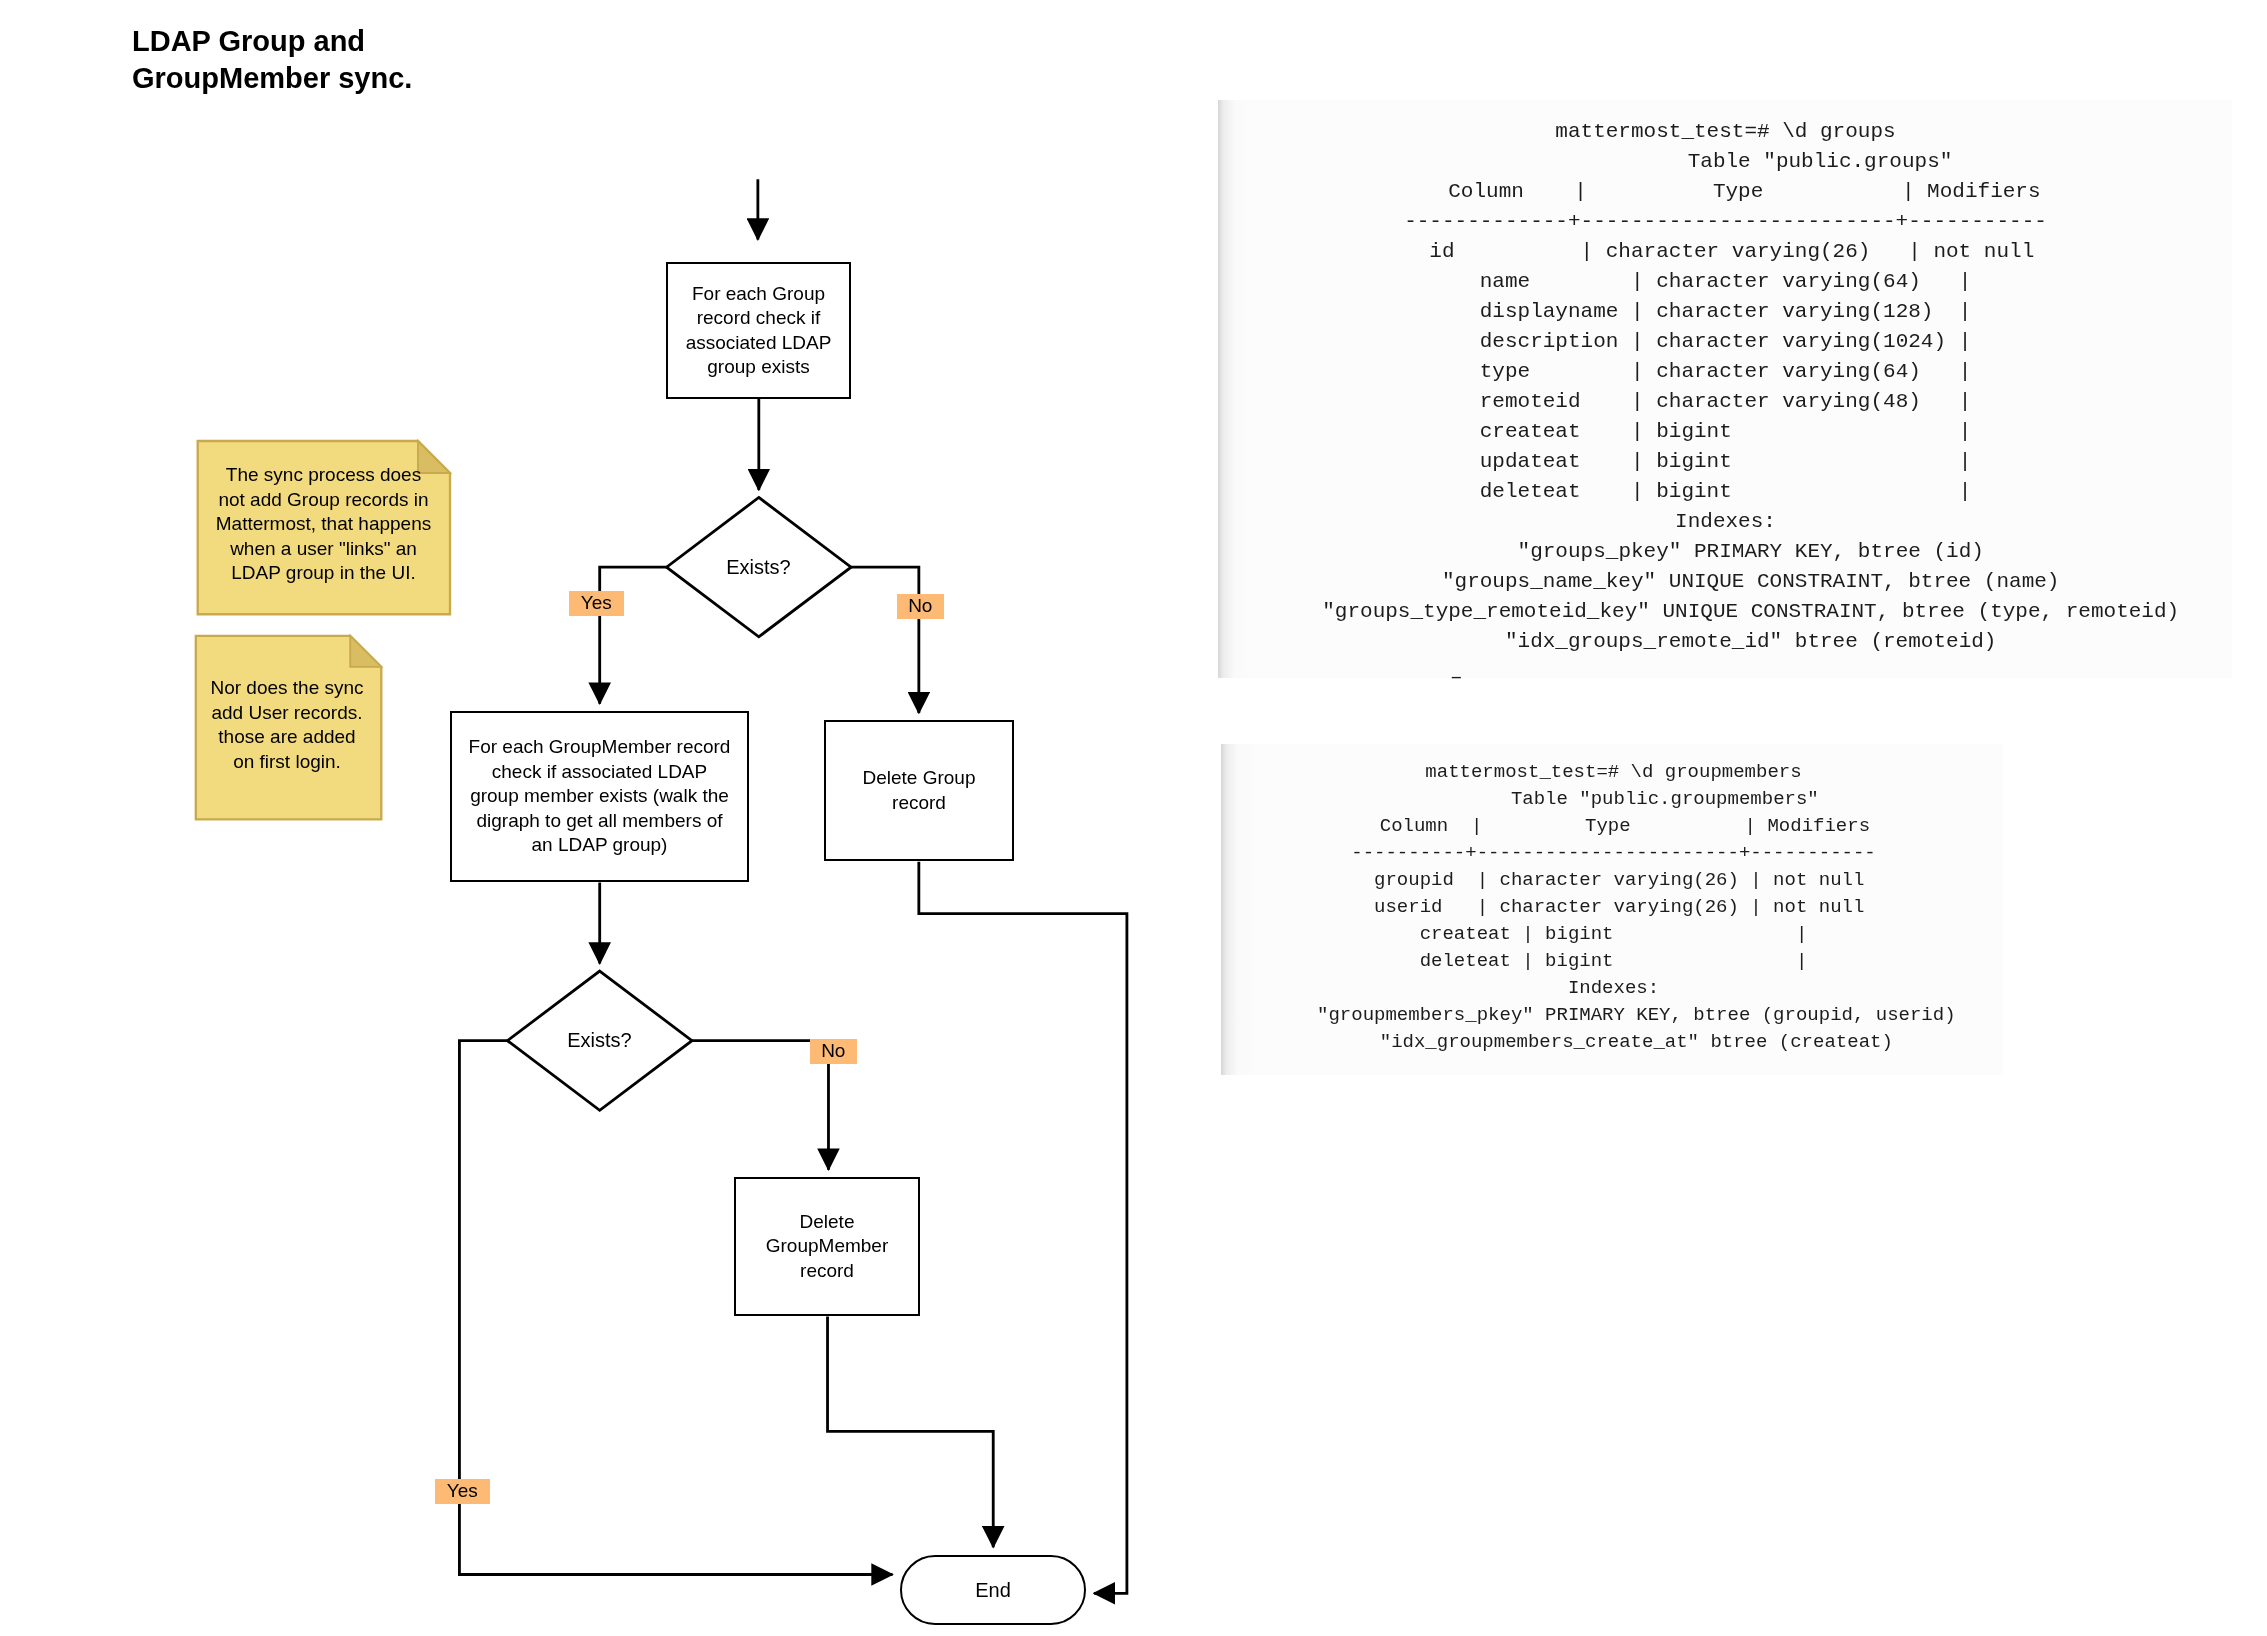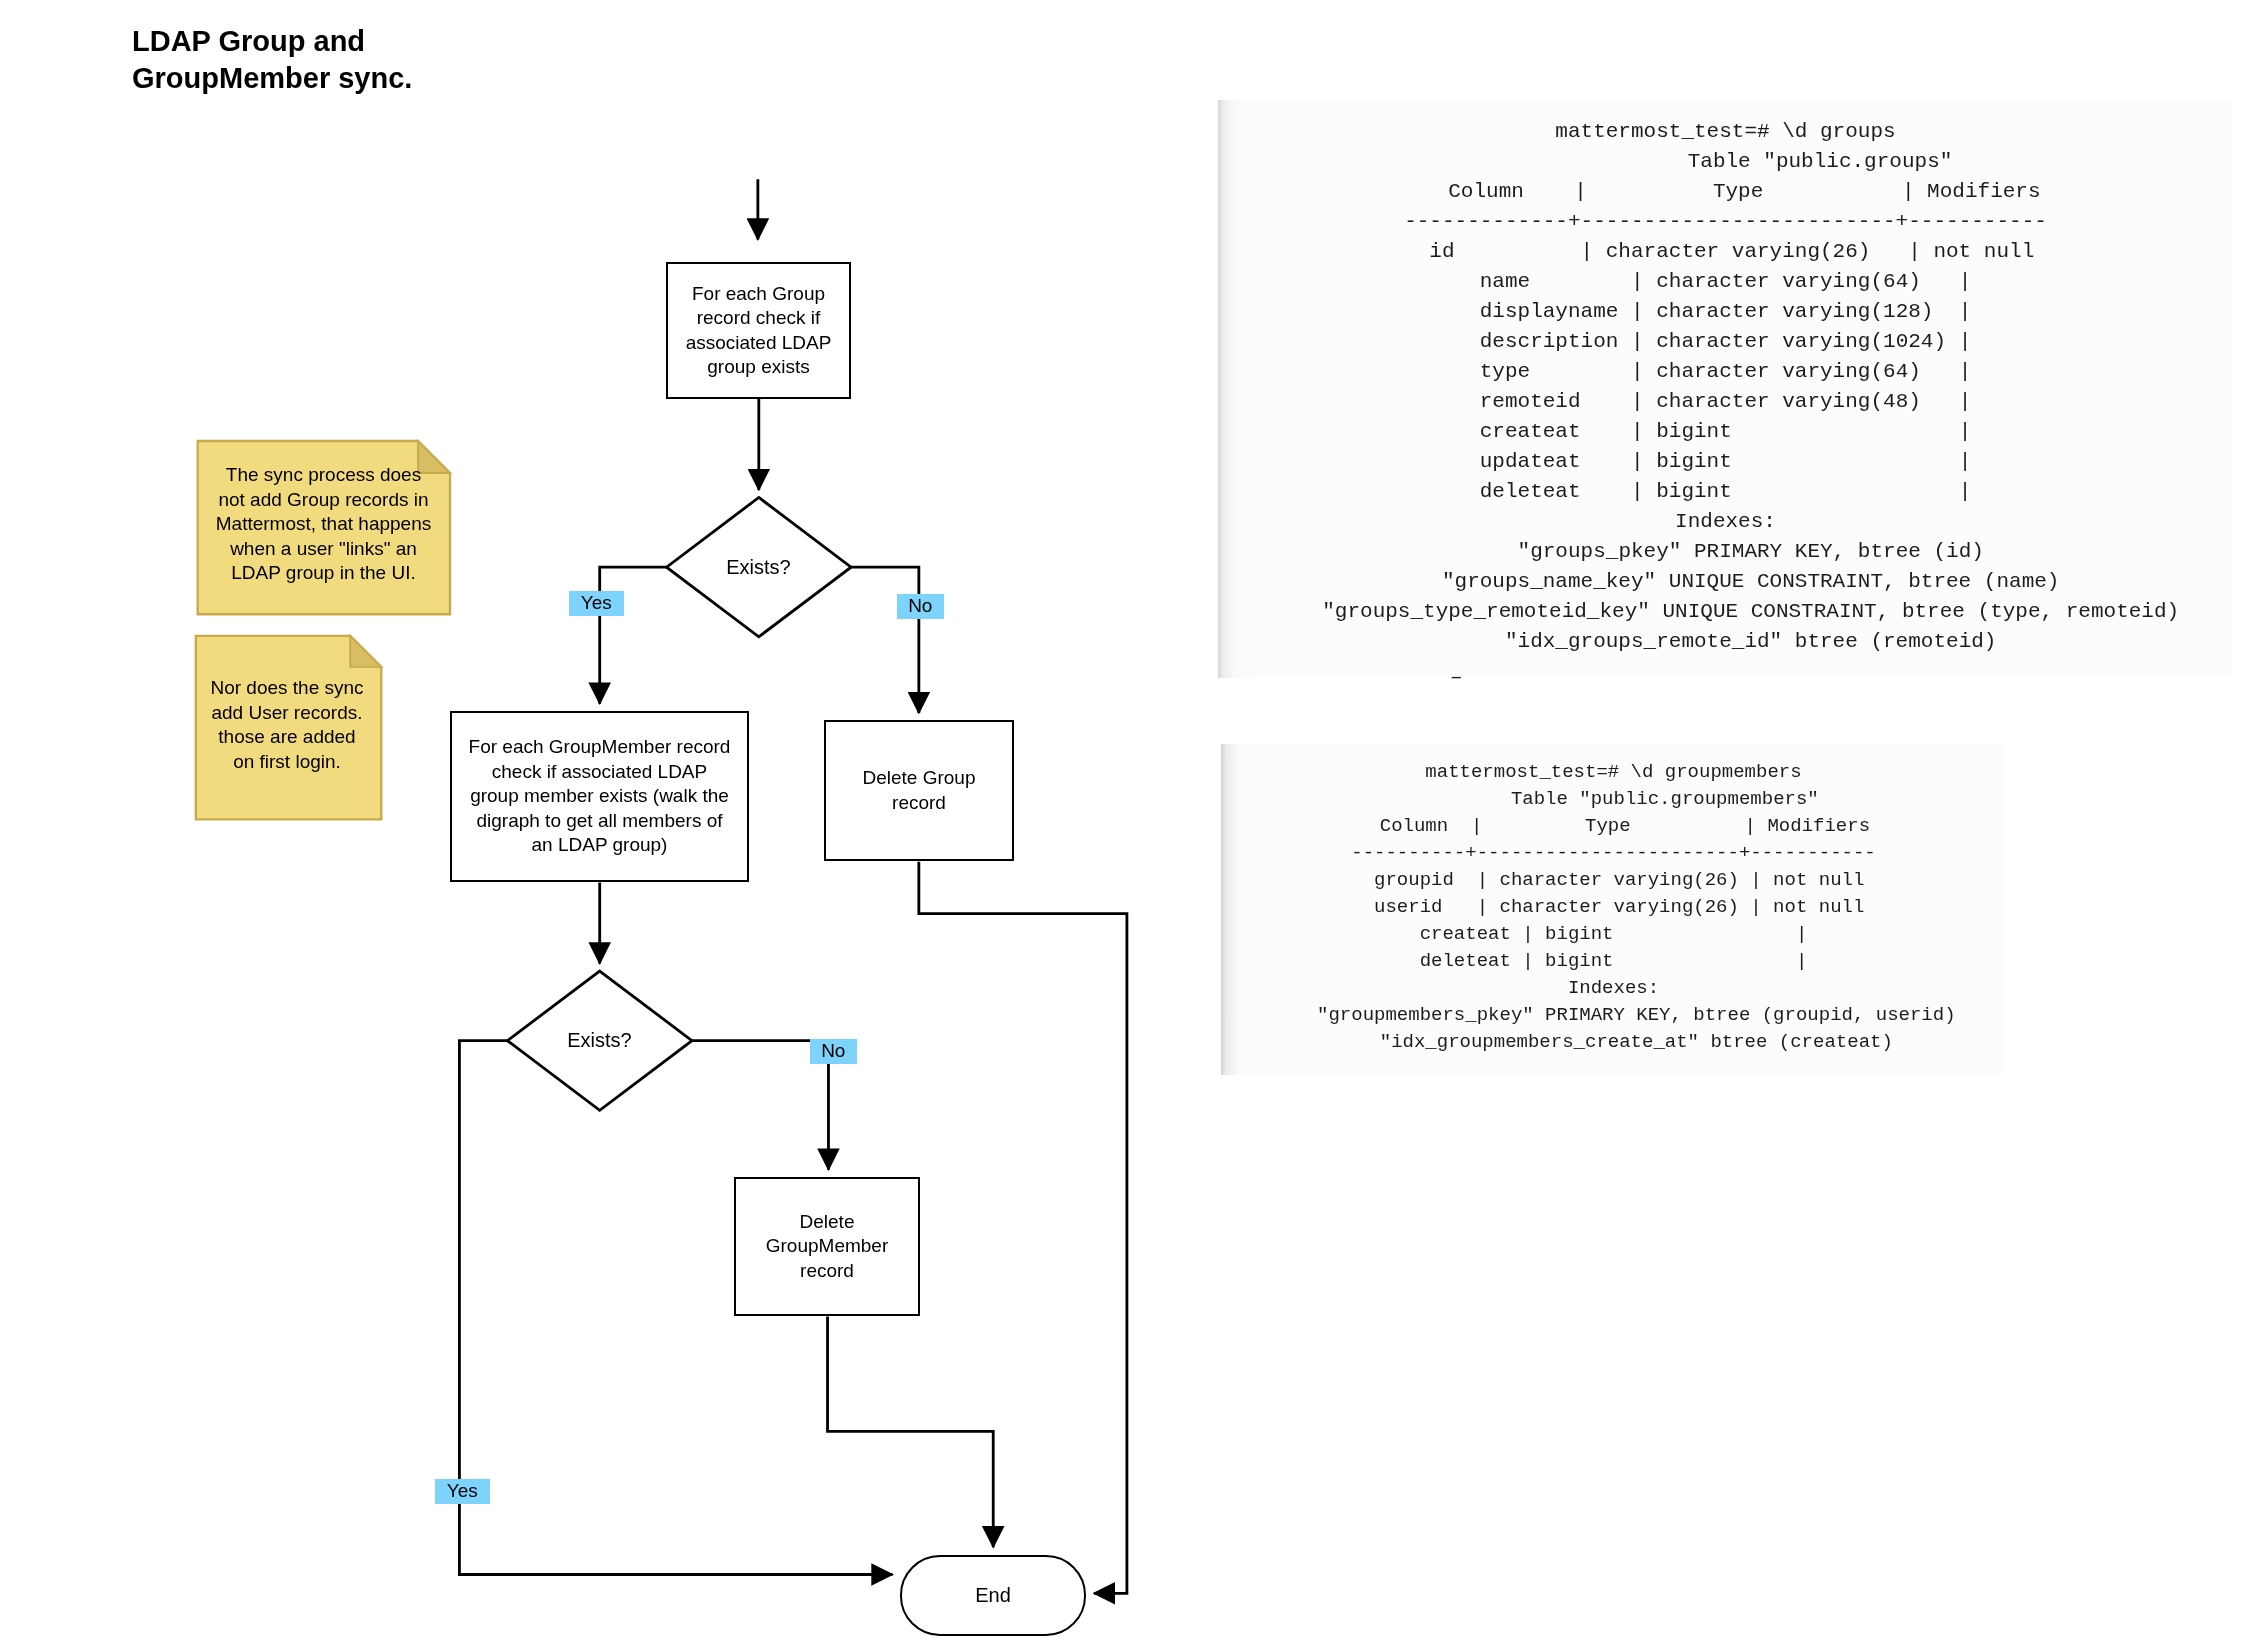"Yes" .edge-label { background: #7dd3fc -> #fdba74 }
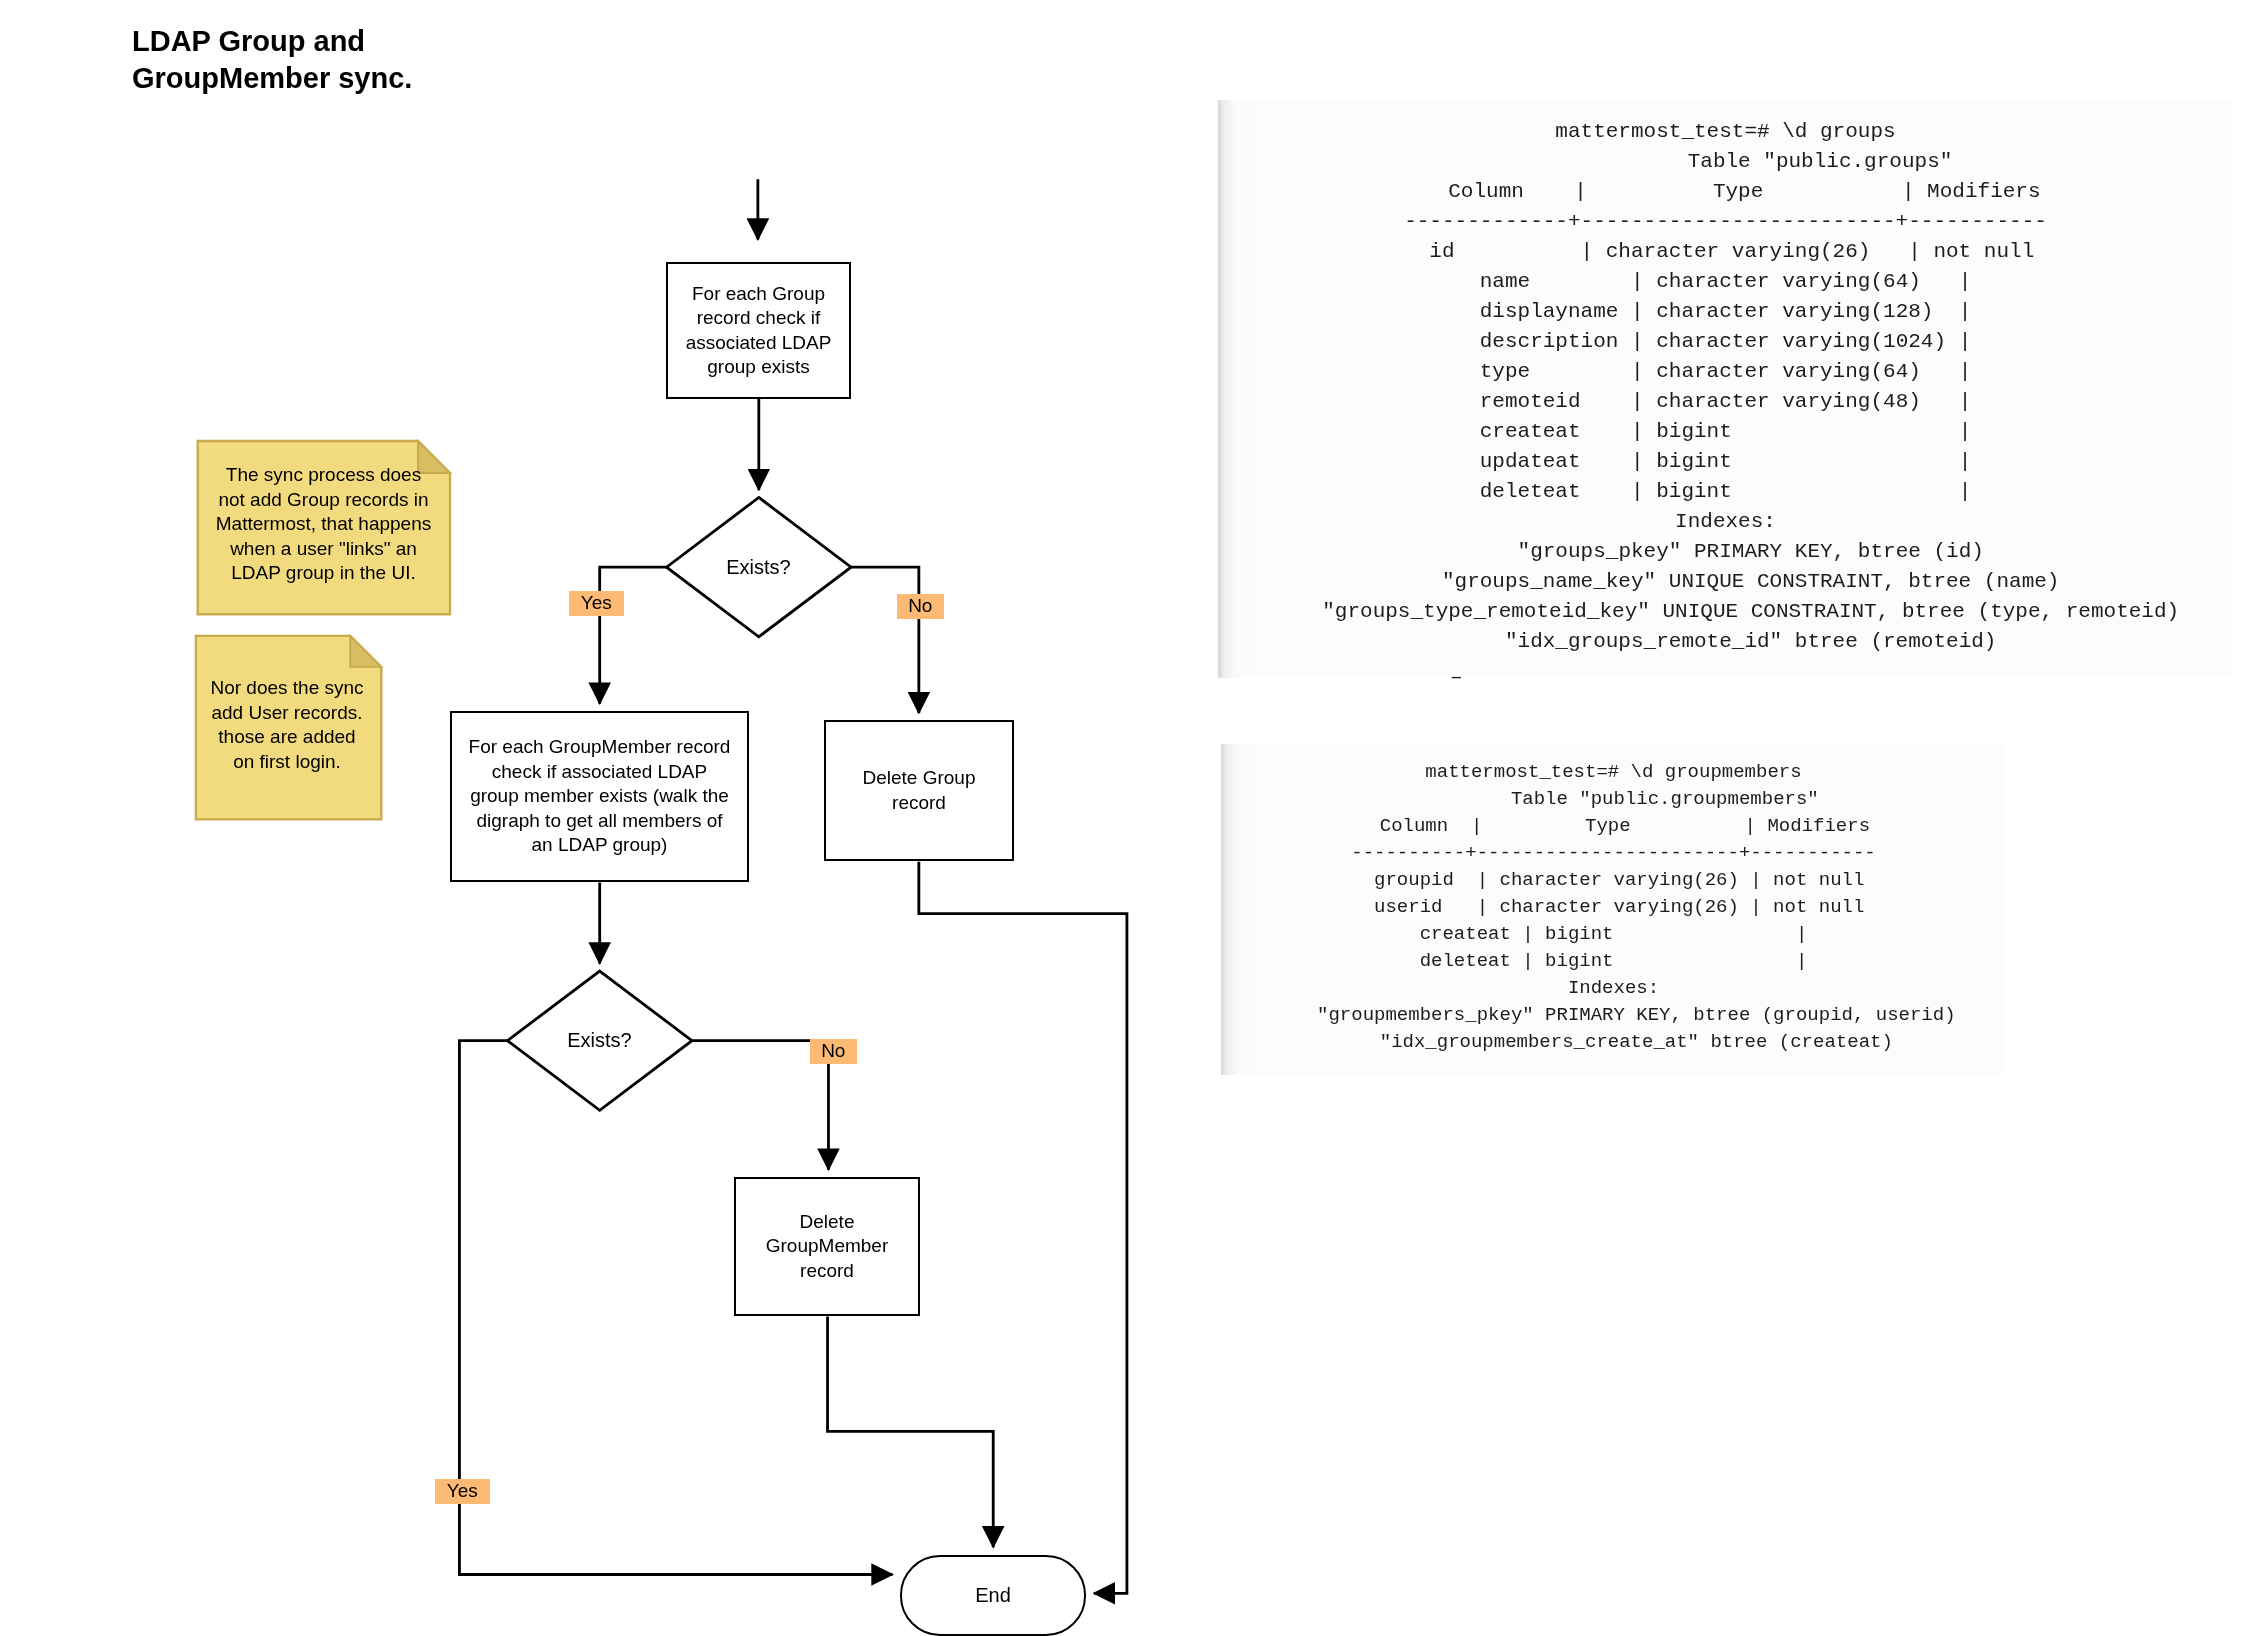"End" div.node { height: 81px -> 70px }
